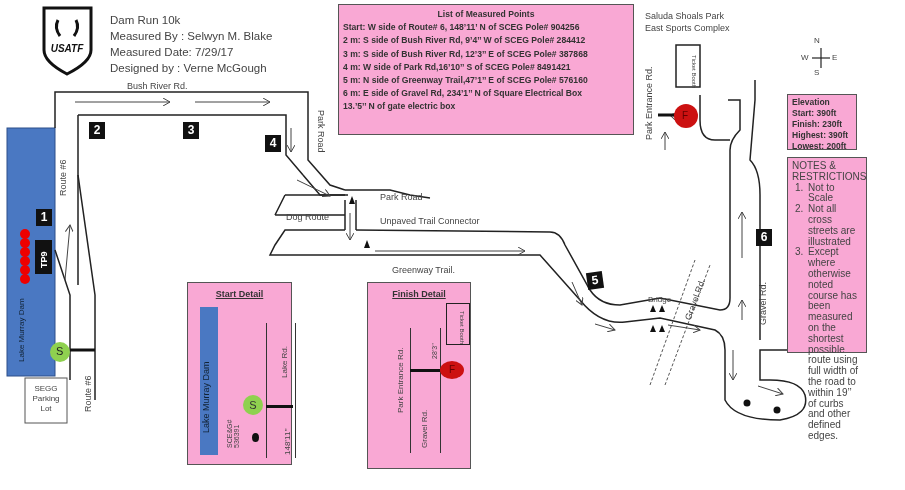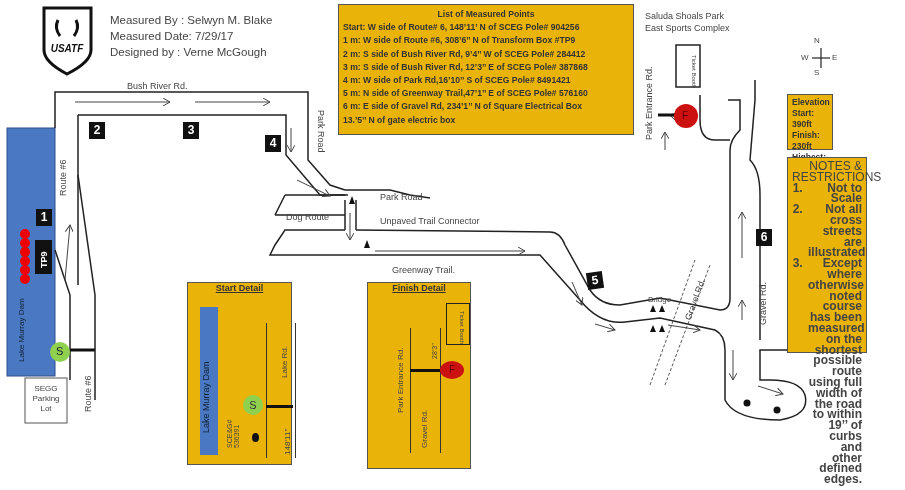"Dam Run 10k" div { html: none -> <div>Dam Run 10k</div> }
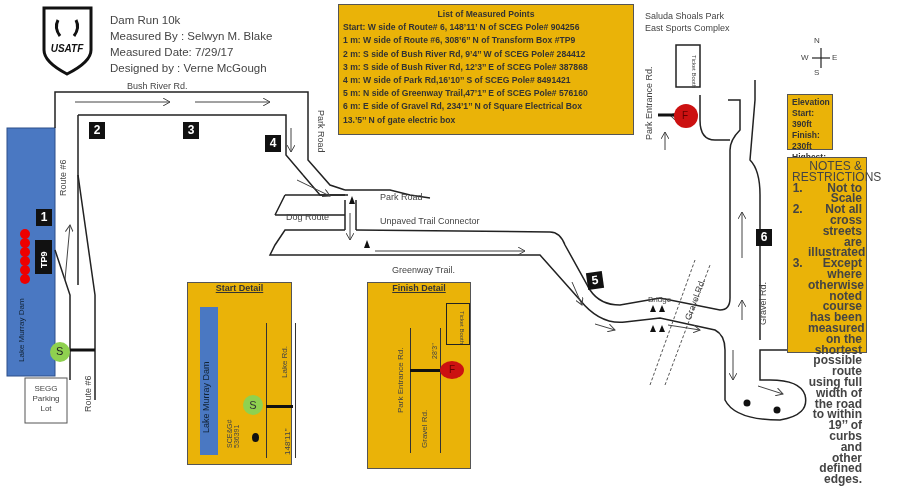"List of Measured Points" .box { background: #eab308 -> #f9a8d4 }
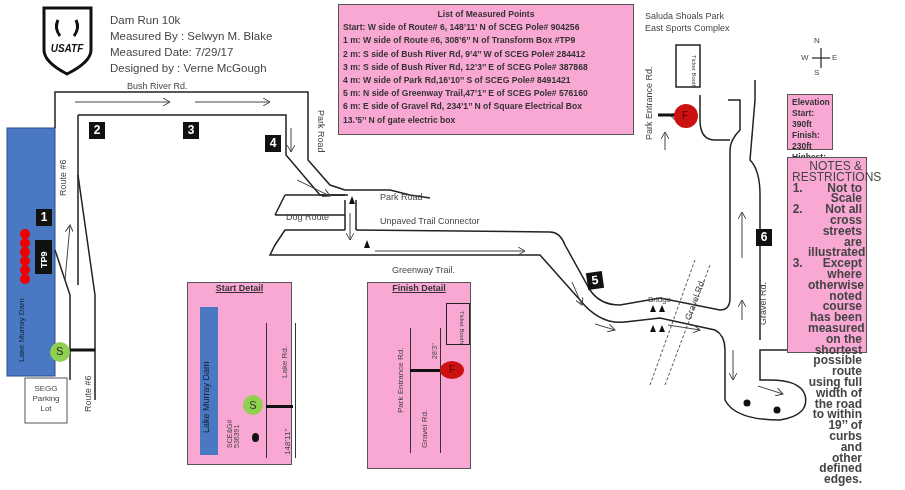"1 m: W side of" div { html: <div>1 m: W side of Route #6, 308’6’’ N of Transform Box #TP9</div> -> none }
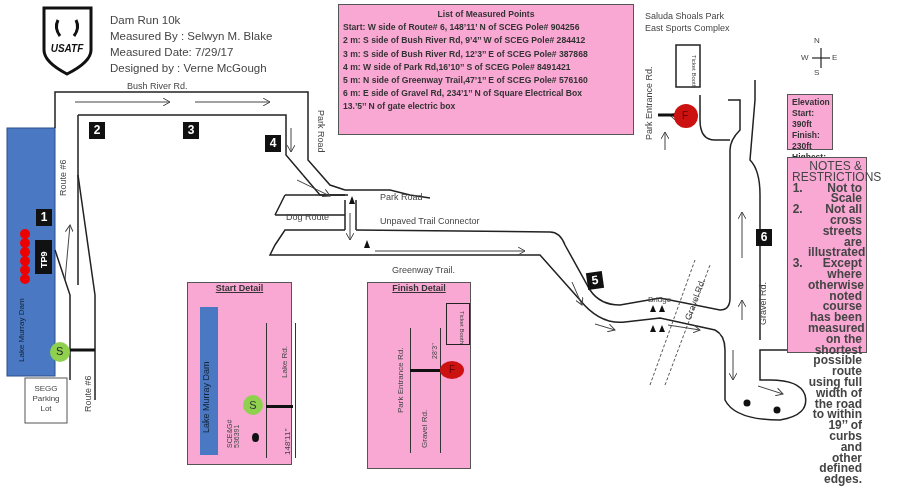"Elevation" .elev { width: 46px -> 70px }
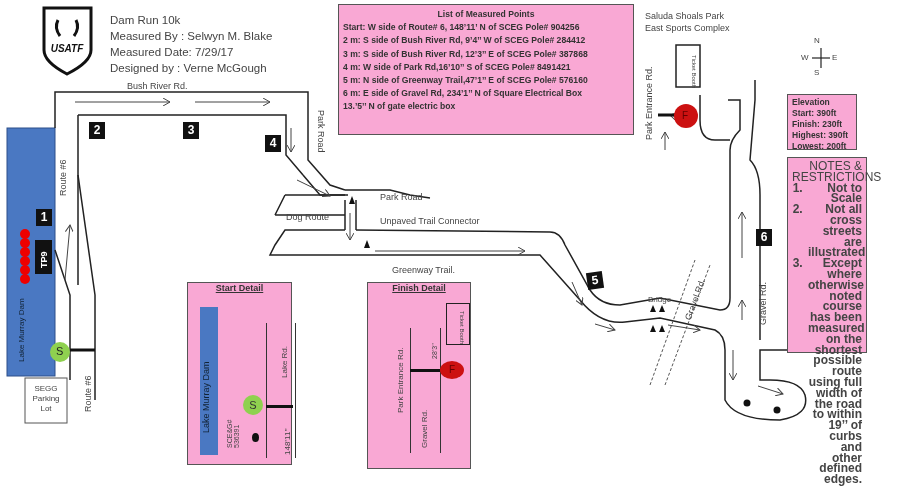"NOTES & RESTRICTIONS" .notes { font-size: 12px -> 10px; text-align: right -> none }
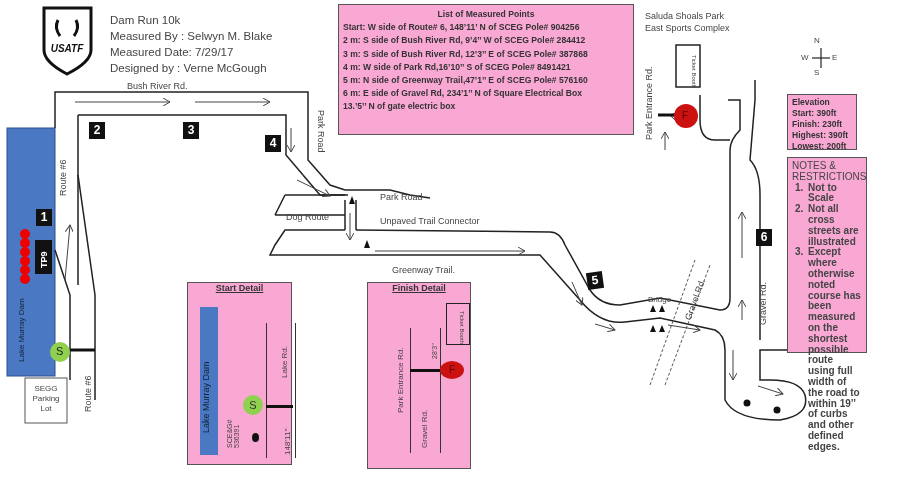"Not to Scale" .notes ol { font-weight: bold -> none }
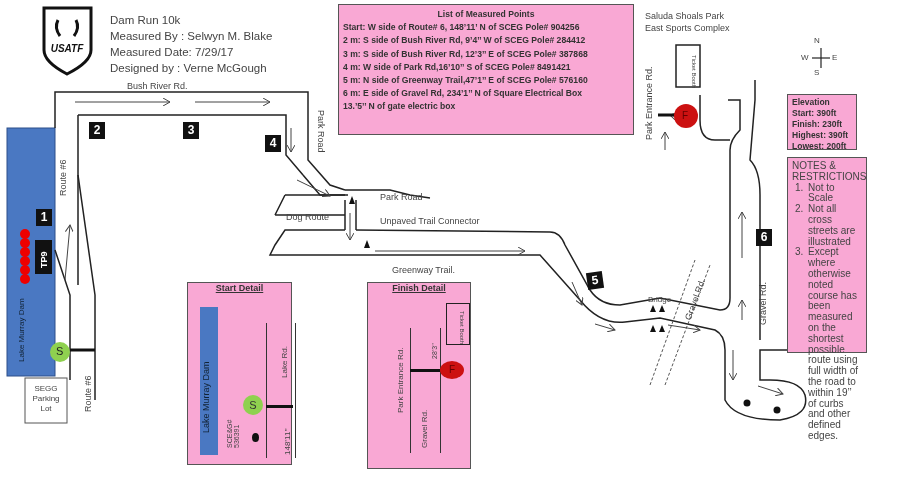"Start Detail" .sect .t, .fin .t { margin-top: none -> 6px }
